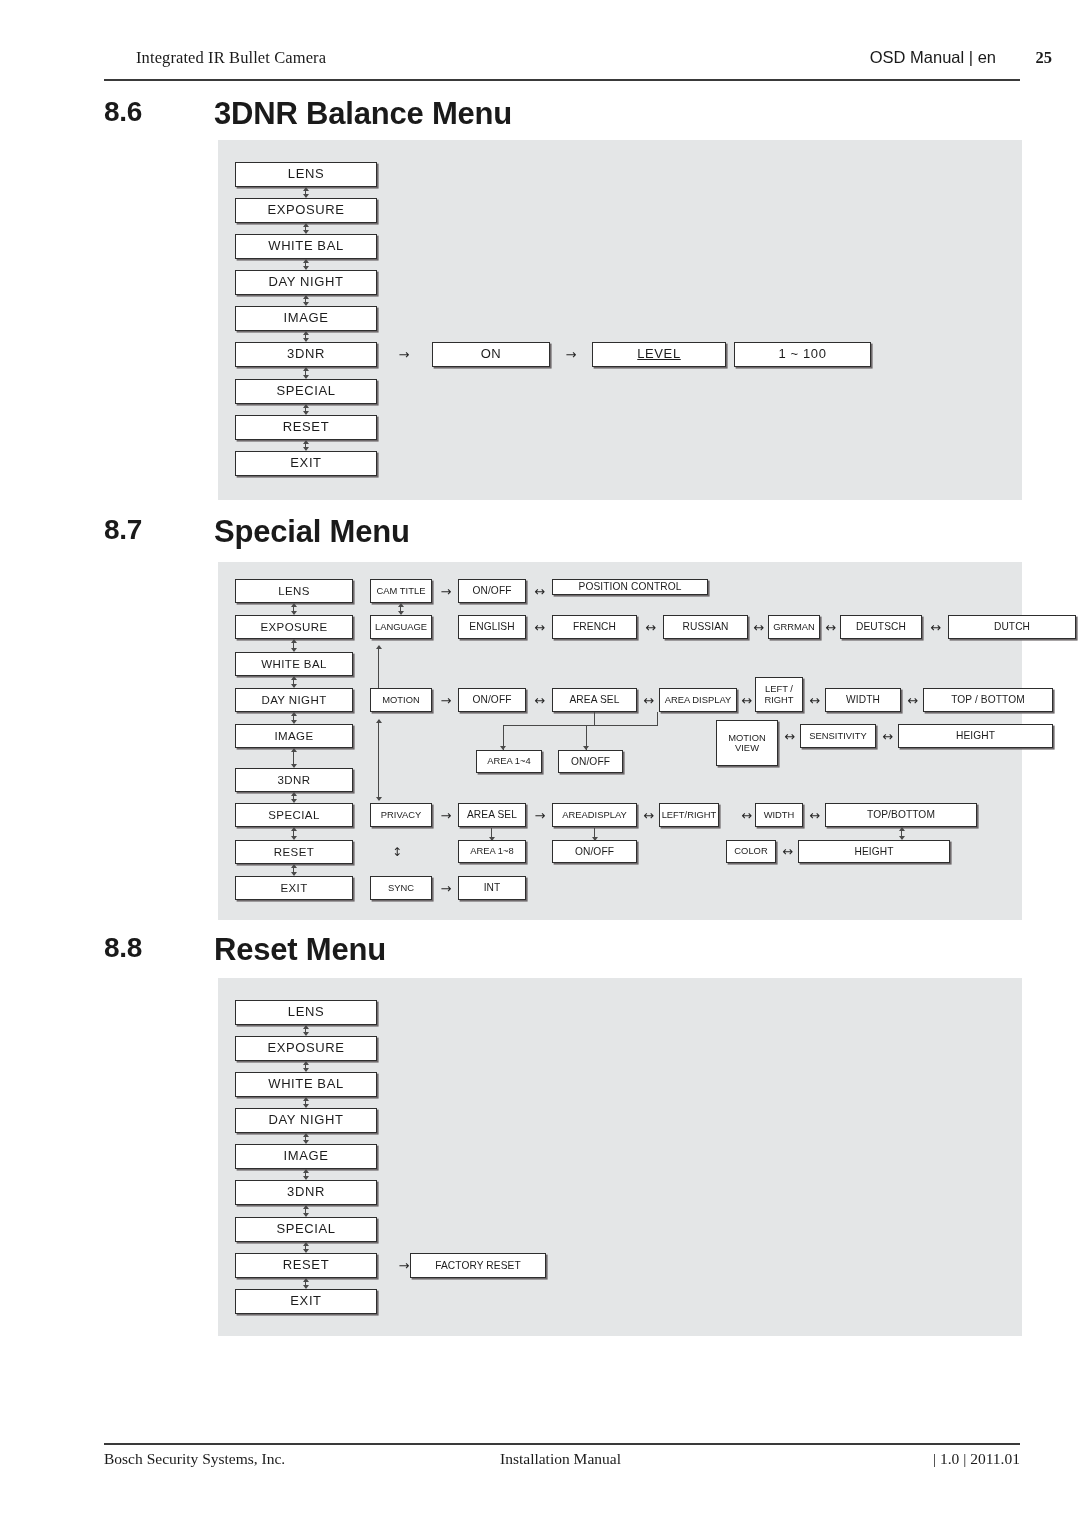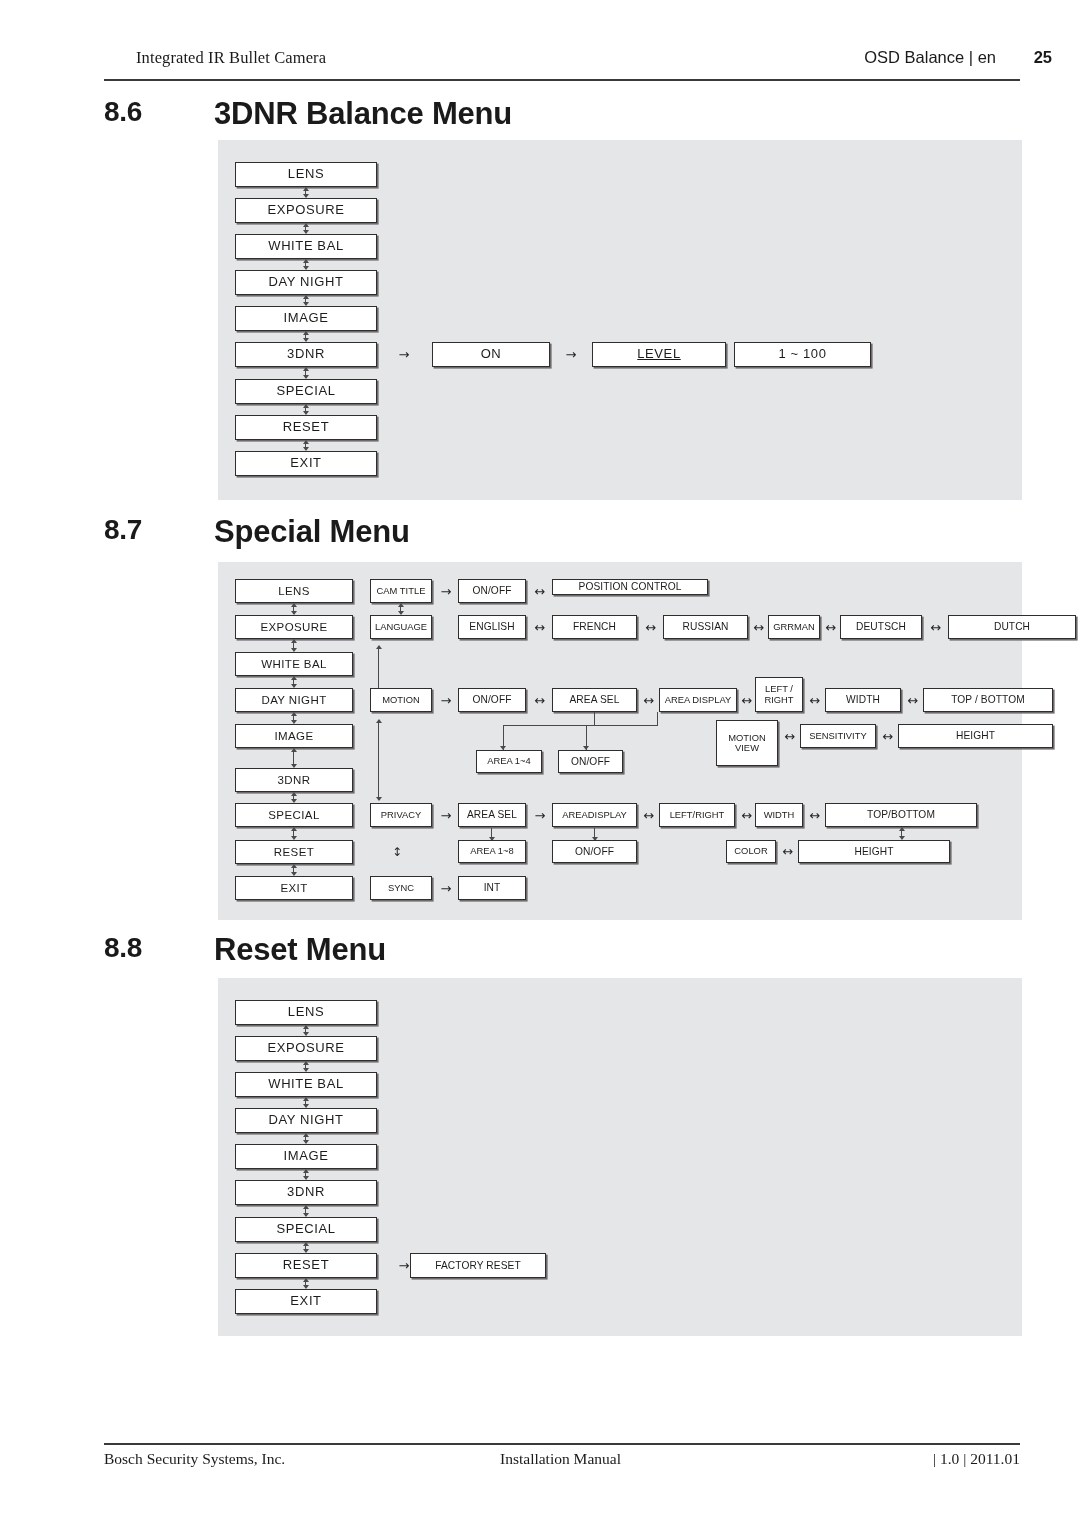"OSD Balance | en" span.hdr-right { text: Balance -> Manual }
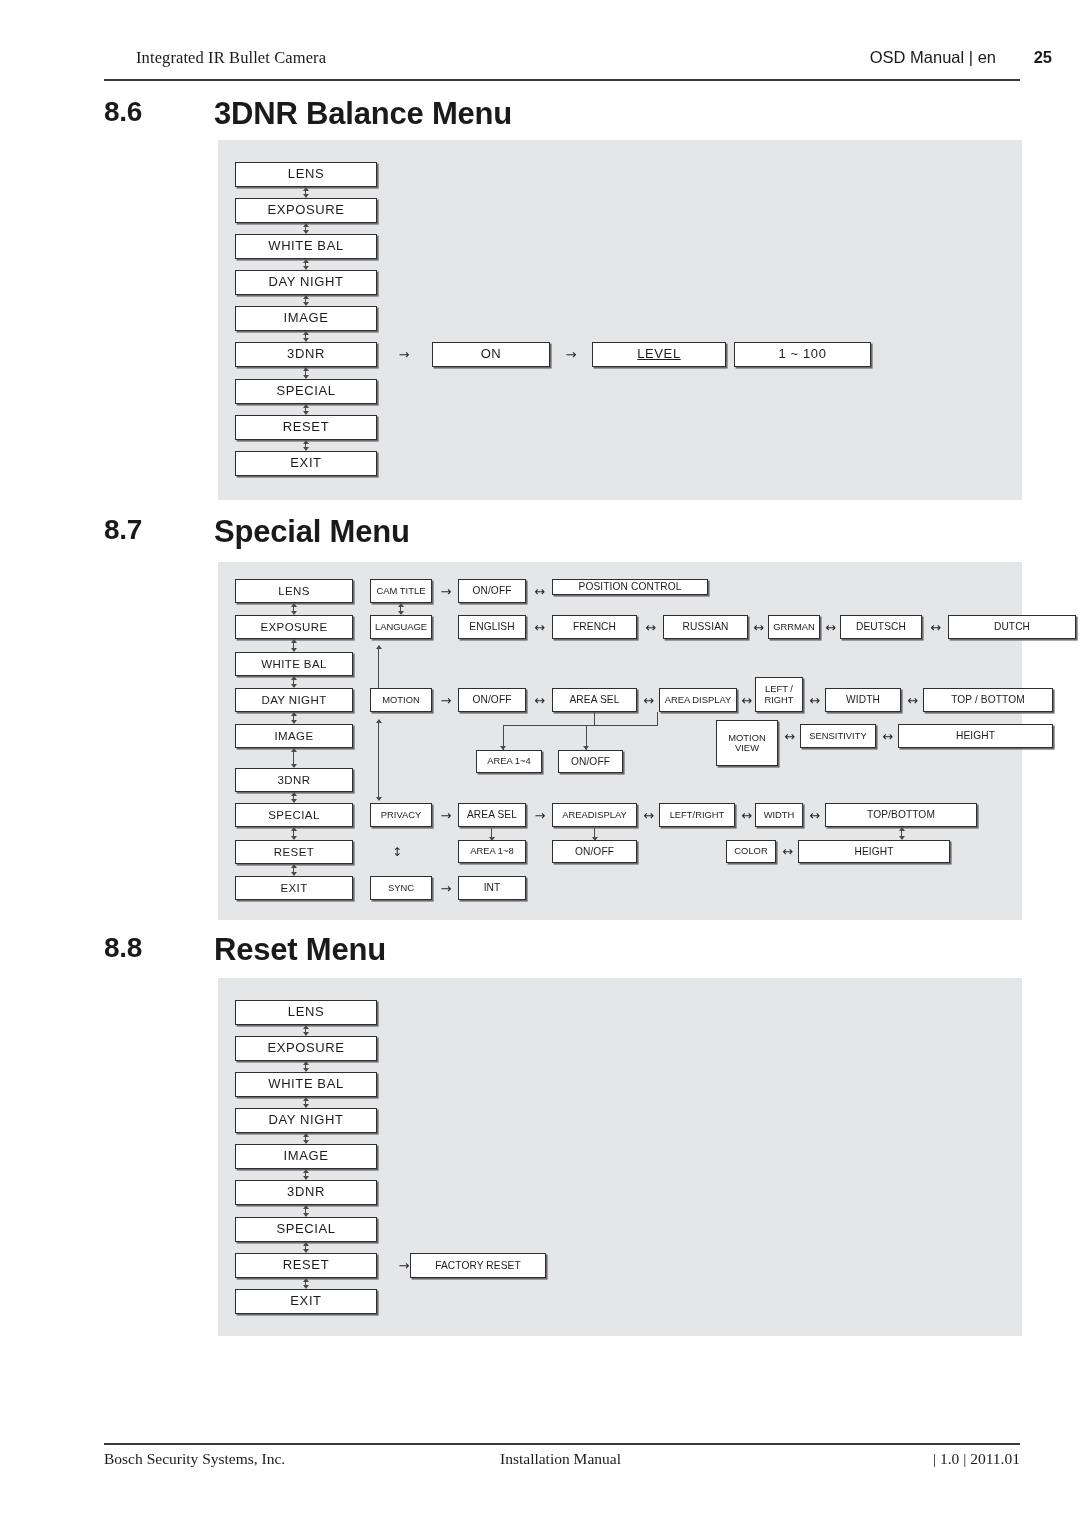"25" .page-header .hdr-page { font-family: Liberation Sans, sans-serif -> Liberation Serif, serif }
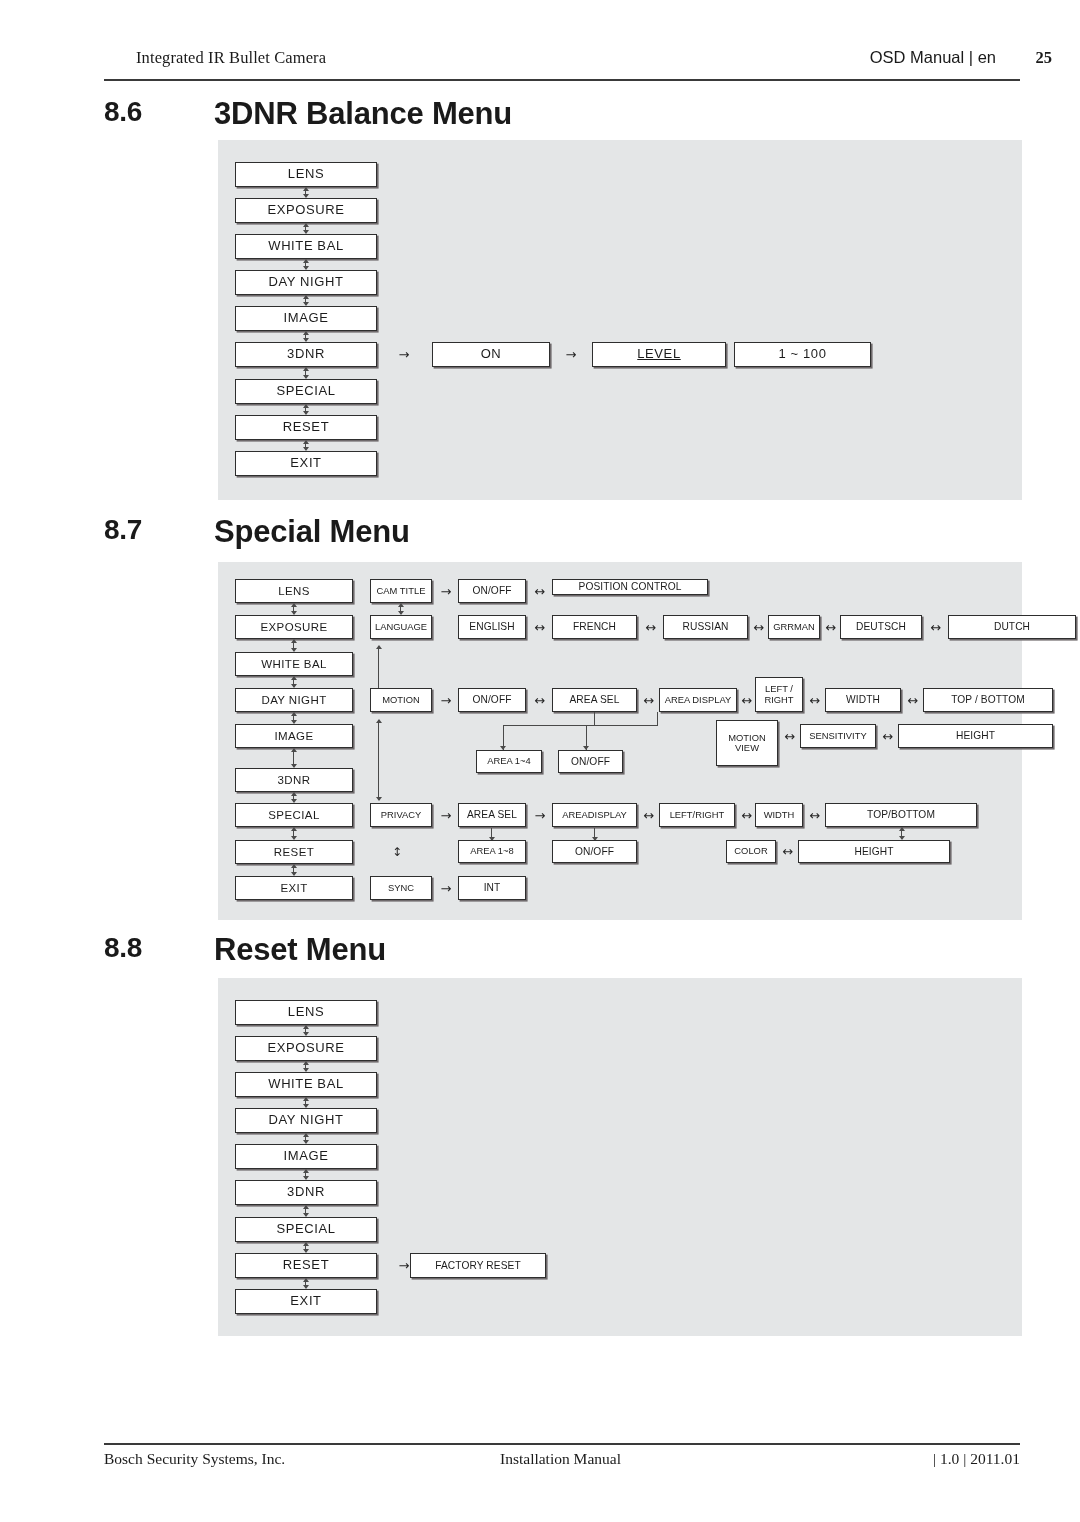"LEFT/RIGHT" div.bx { width: 76px -> 60px }
